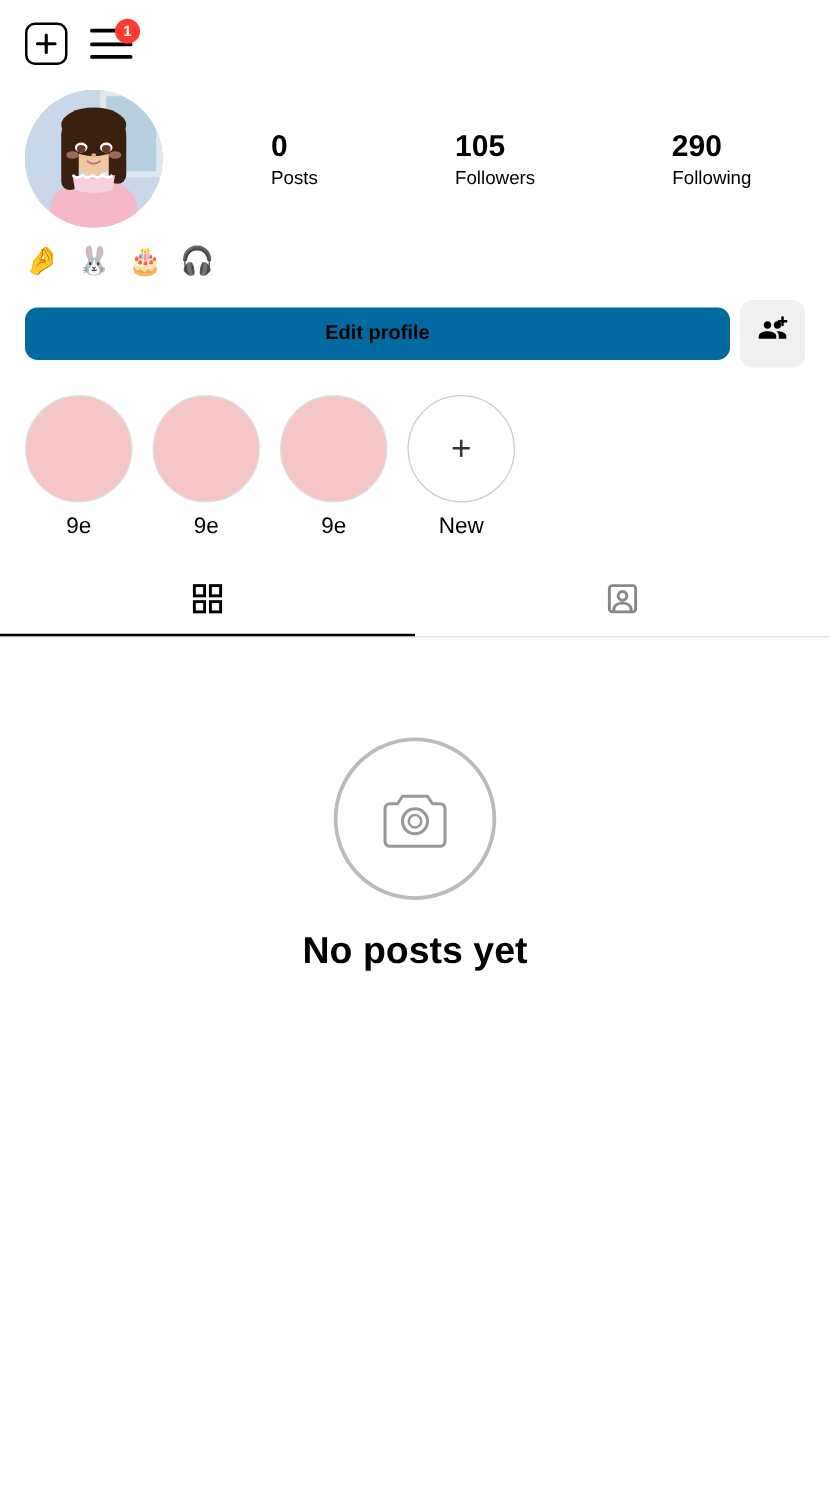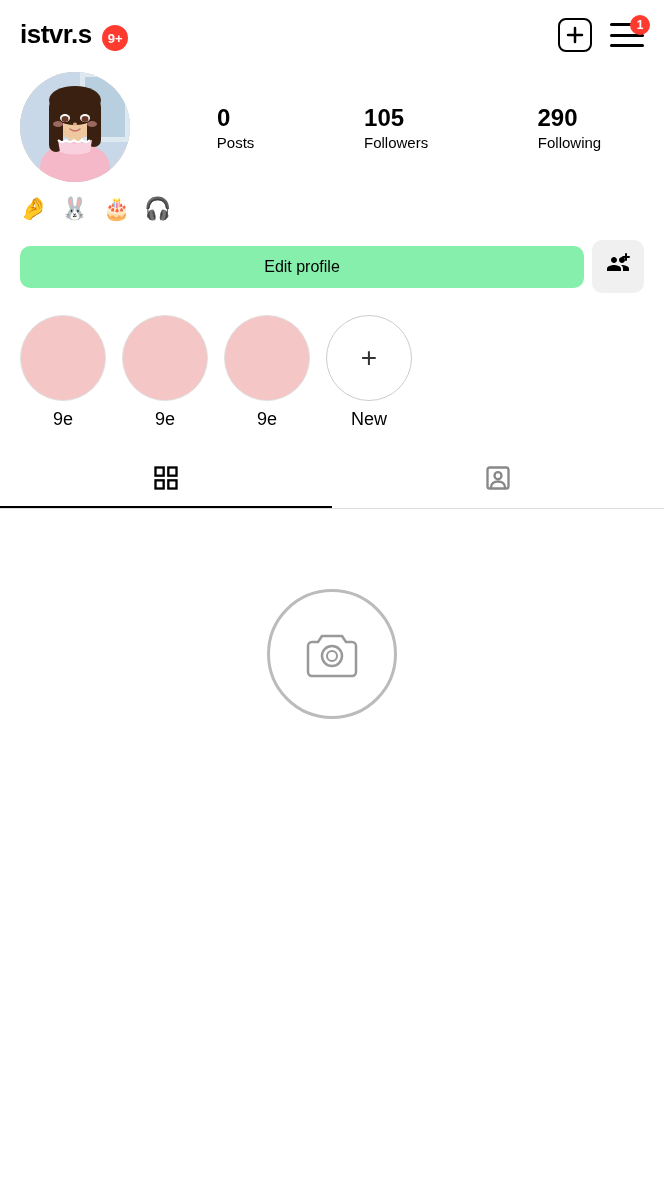"istvr.s 9+" div { html: <div> <span>istvr.s</span> <span>9+</span> </div> -> none }
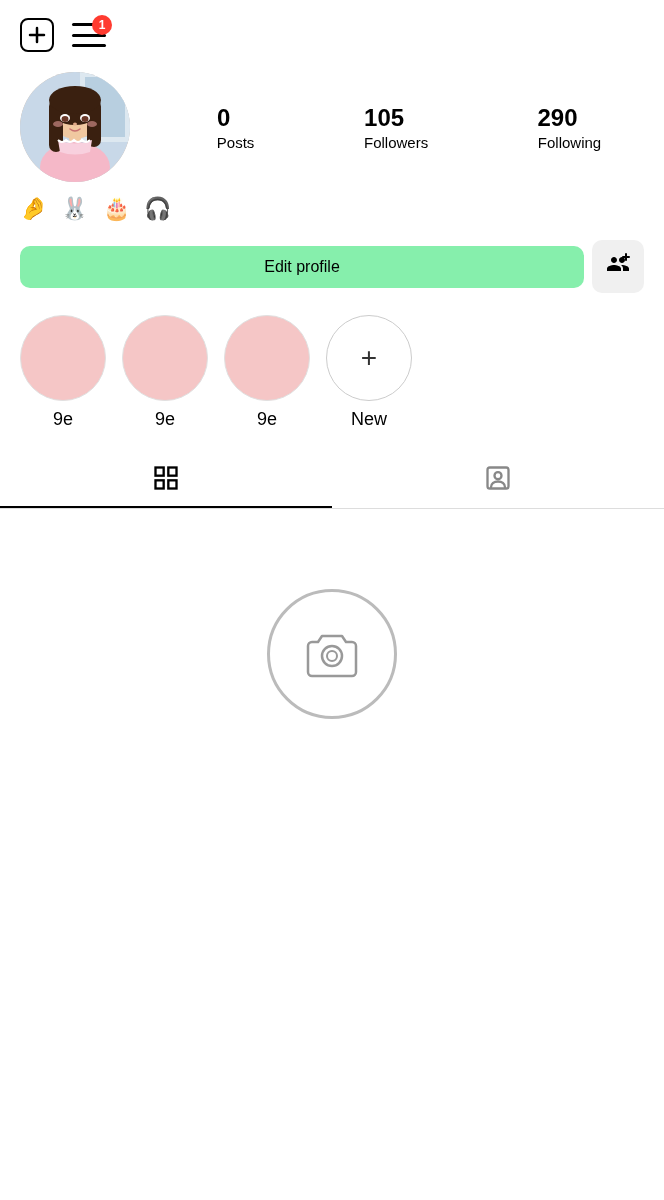"Edit profile" .btn-edit, .btn-share { background: #86efac -> #0369a1; font-weight: 400 -> 700 }
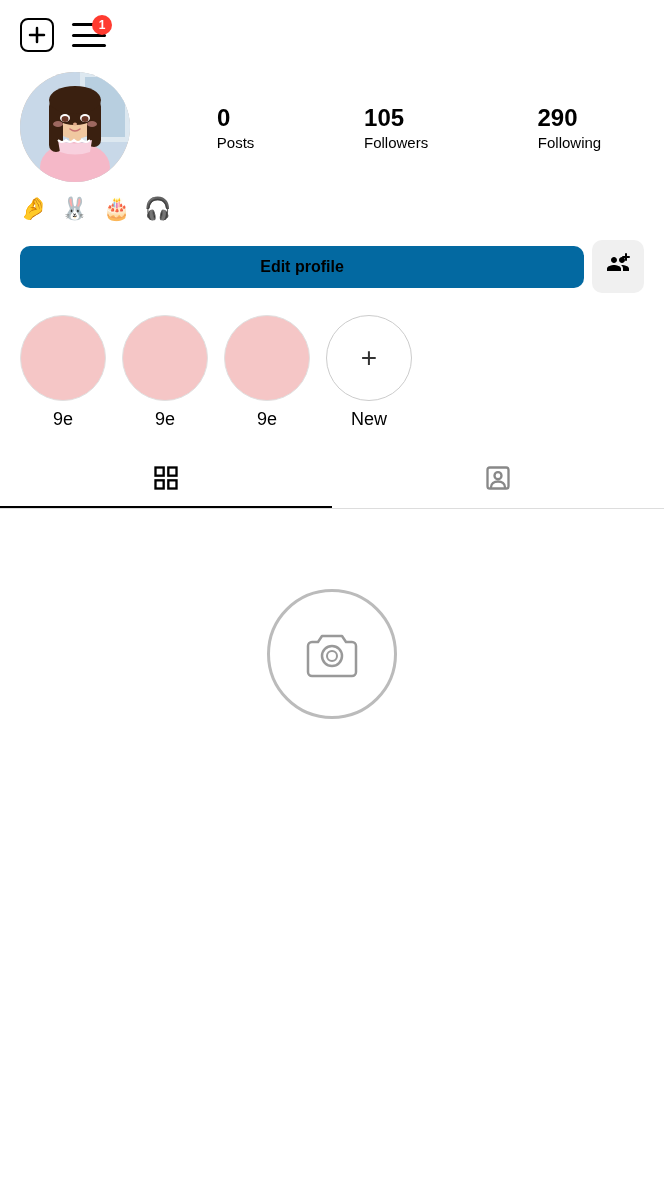"No posts yet" span.no-posts-text { html: none -> <span>No posts yet</span> }
